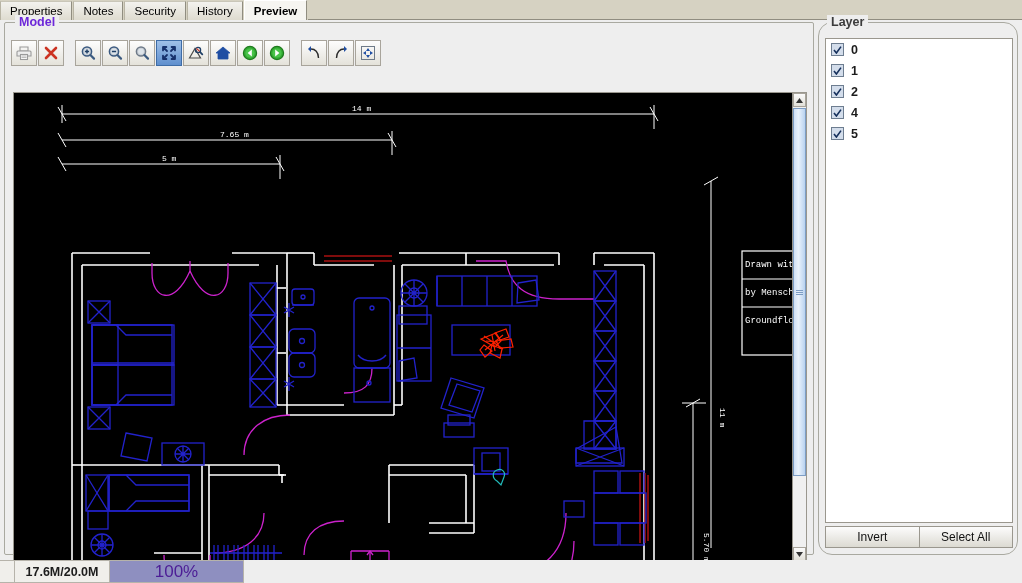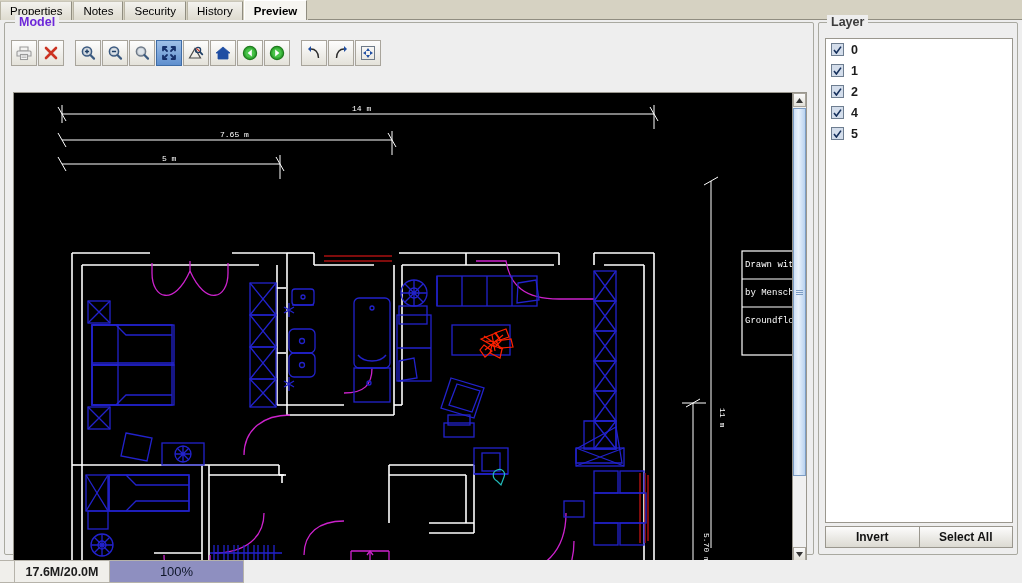"Layer" #layer-group { border-radius: 2px -> 14px }
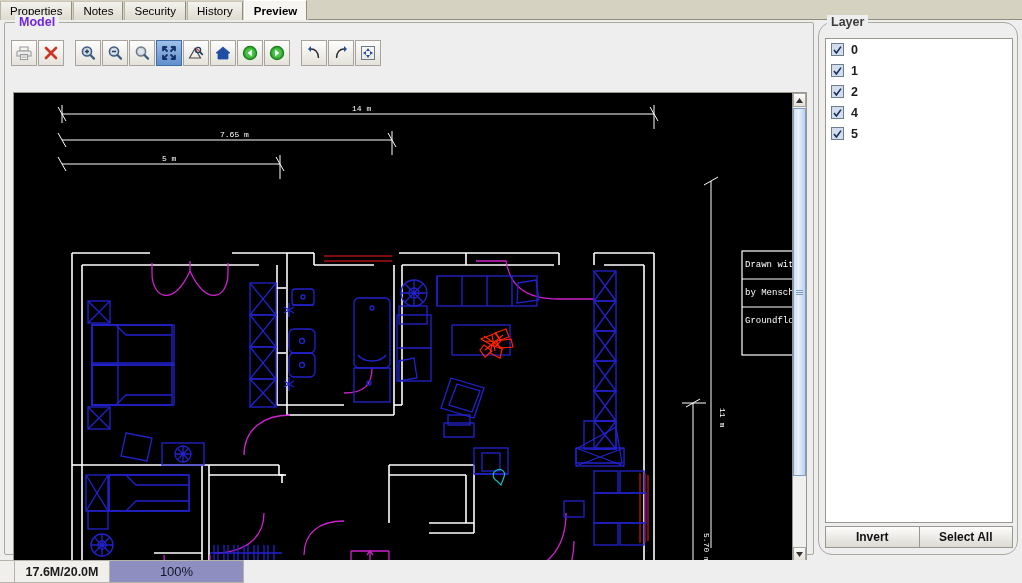"Invert" .lbtn { font-weight: bold -> normal }
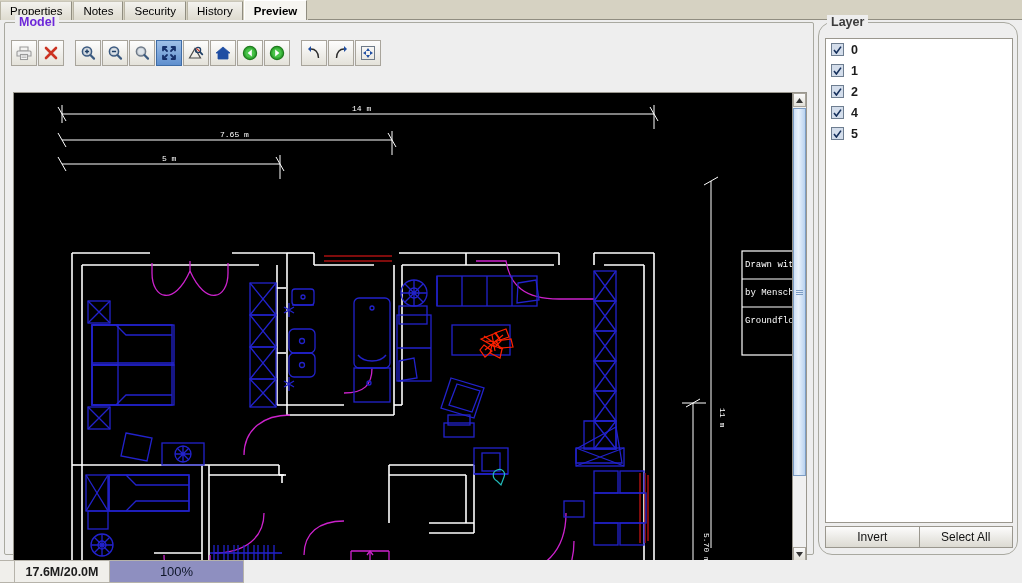"100%" #status-progress .pct { color: #0f172a -> #4c1d95; font-size: 13px -> 17px }
